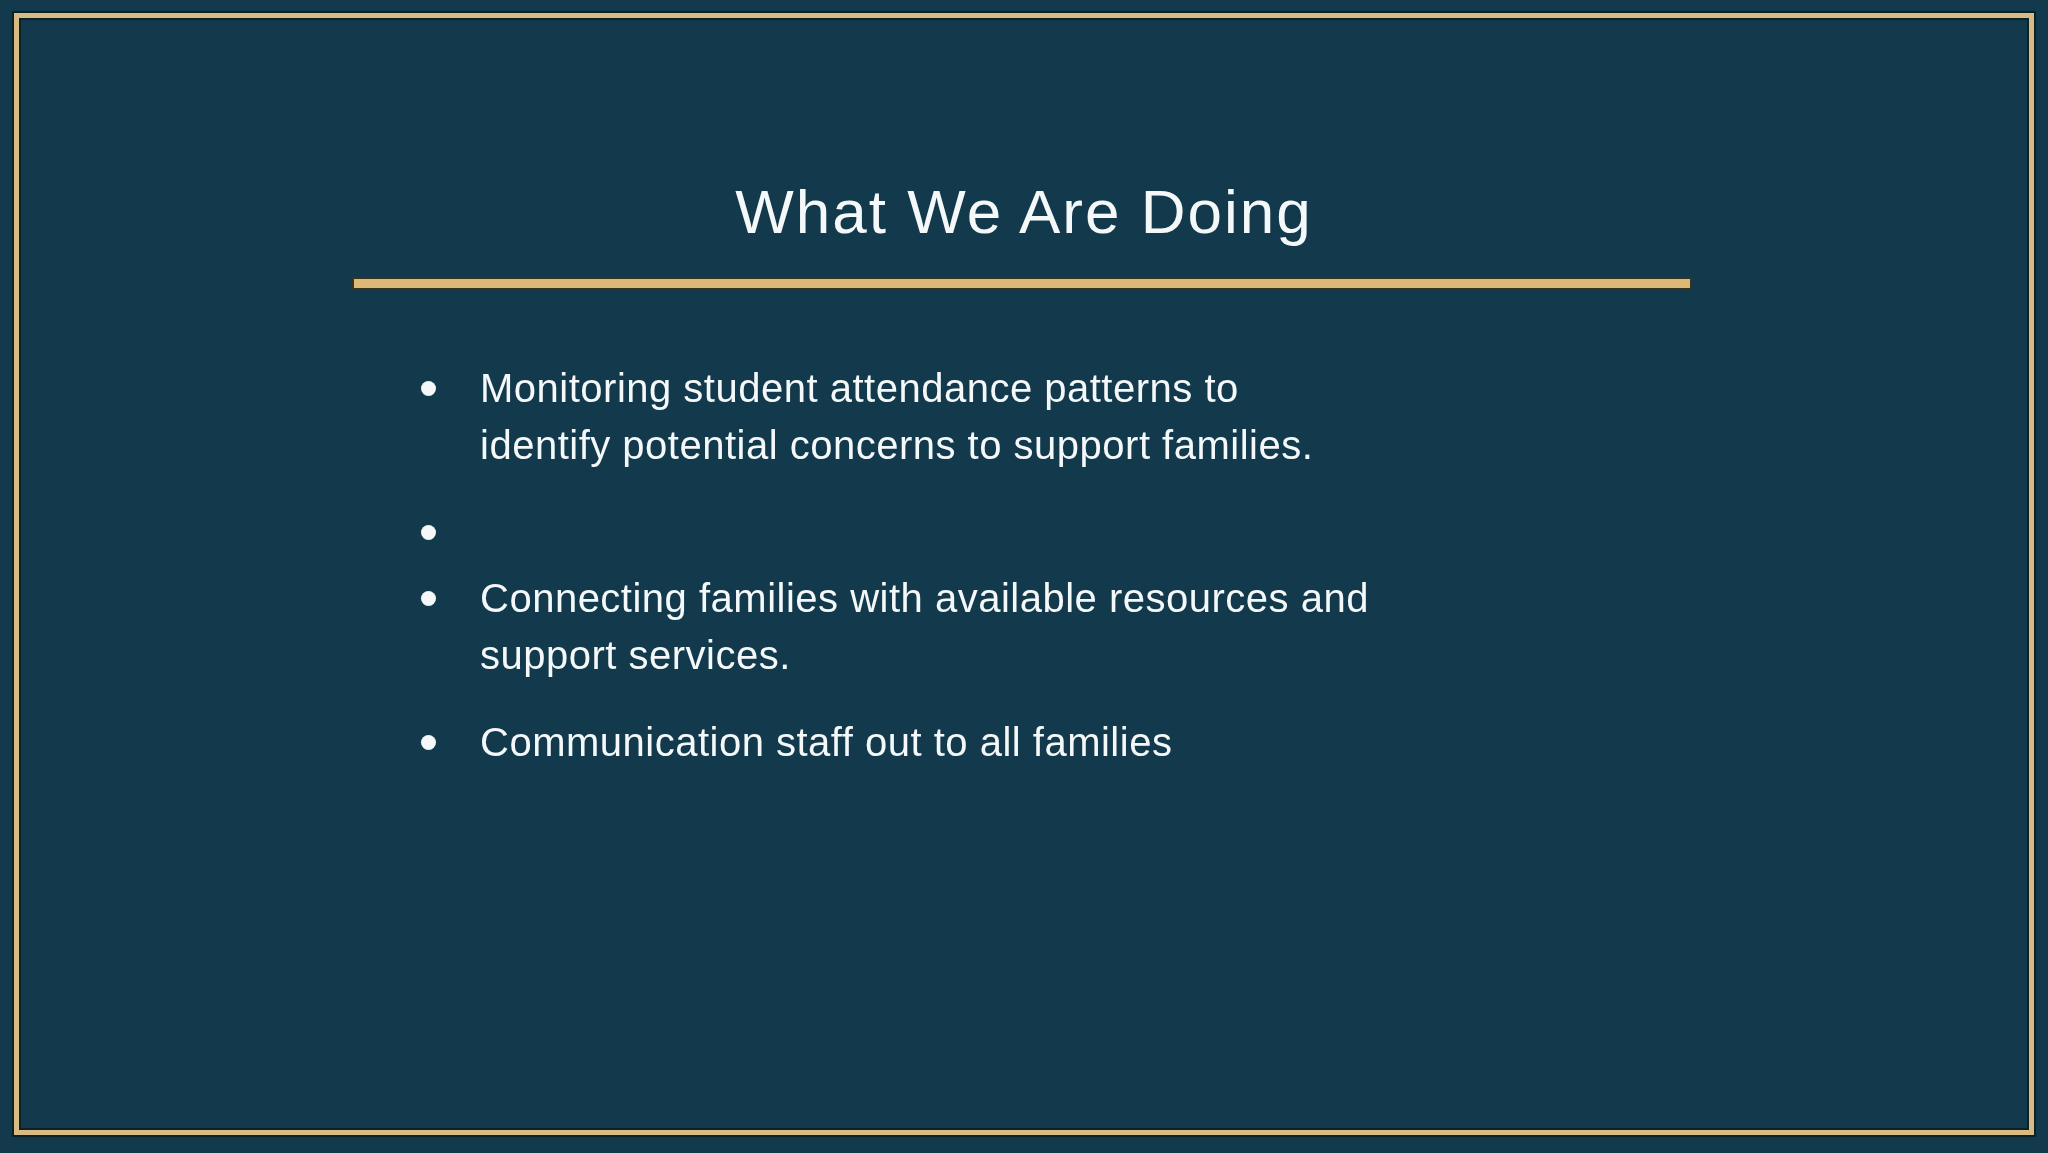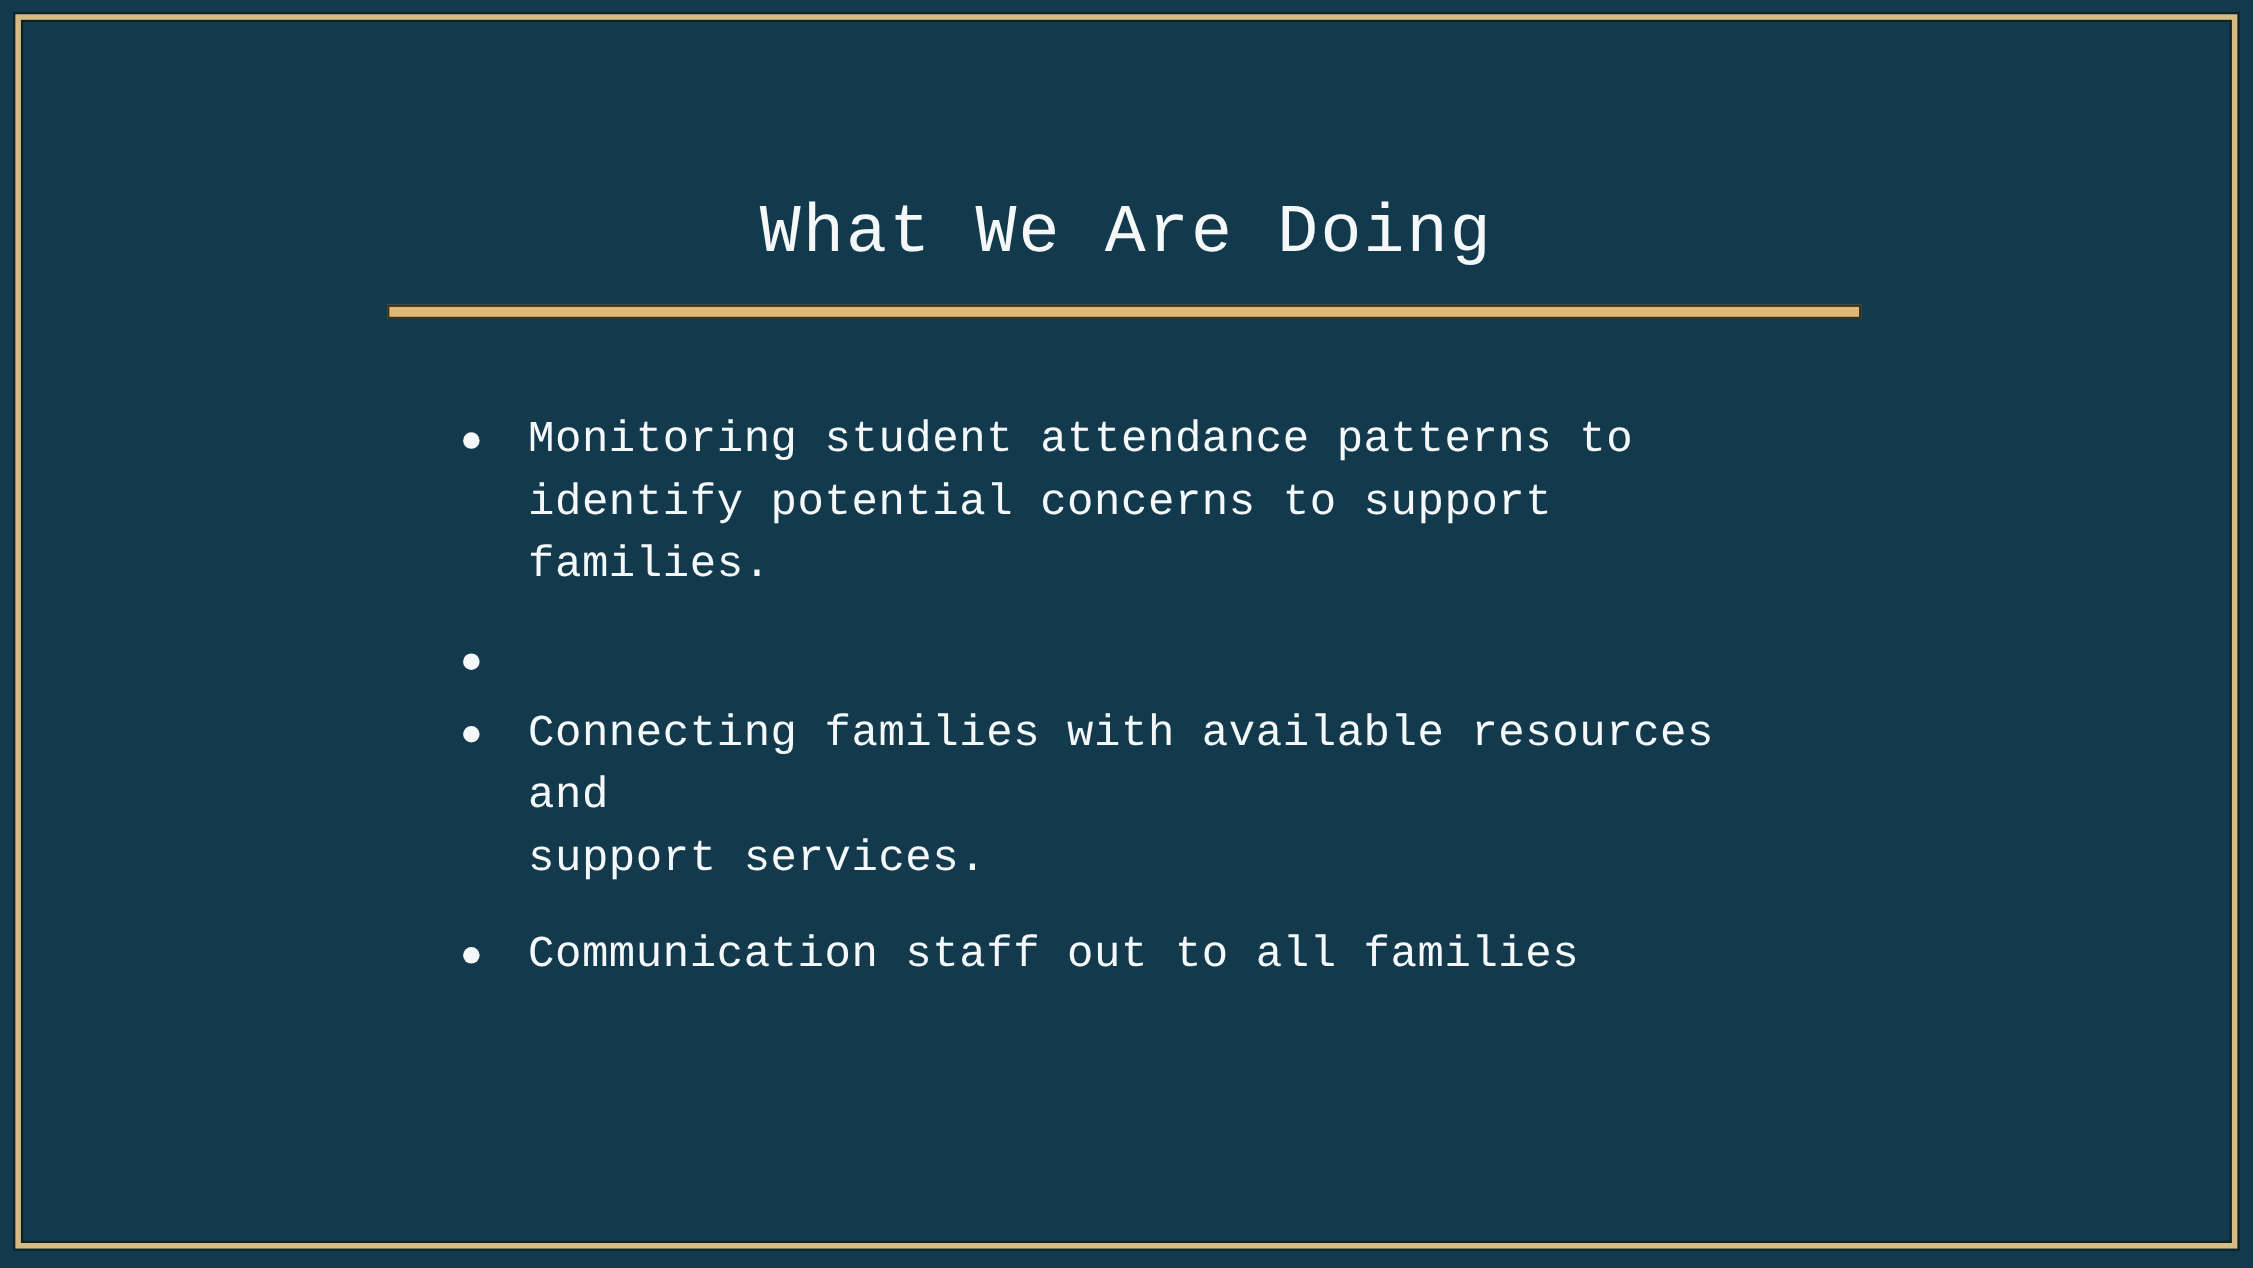"What We Are Doing" .slide { font-family: Liberation Mono, monospace -> none }
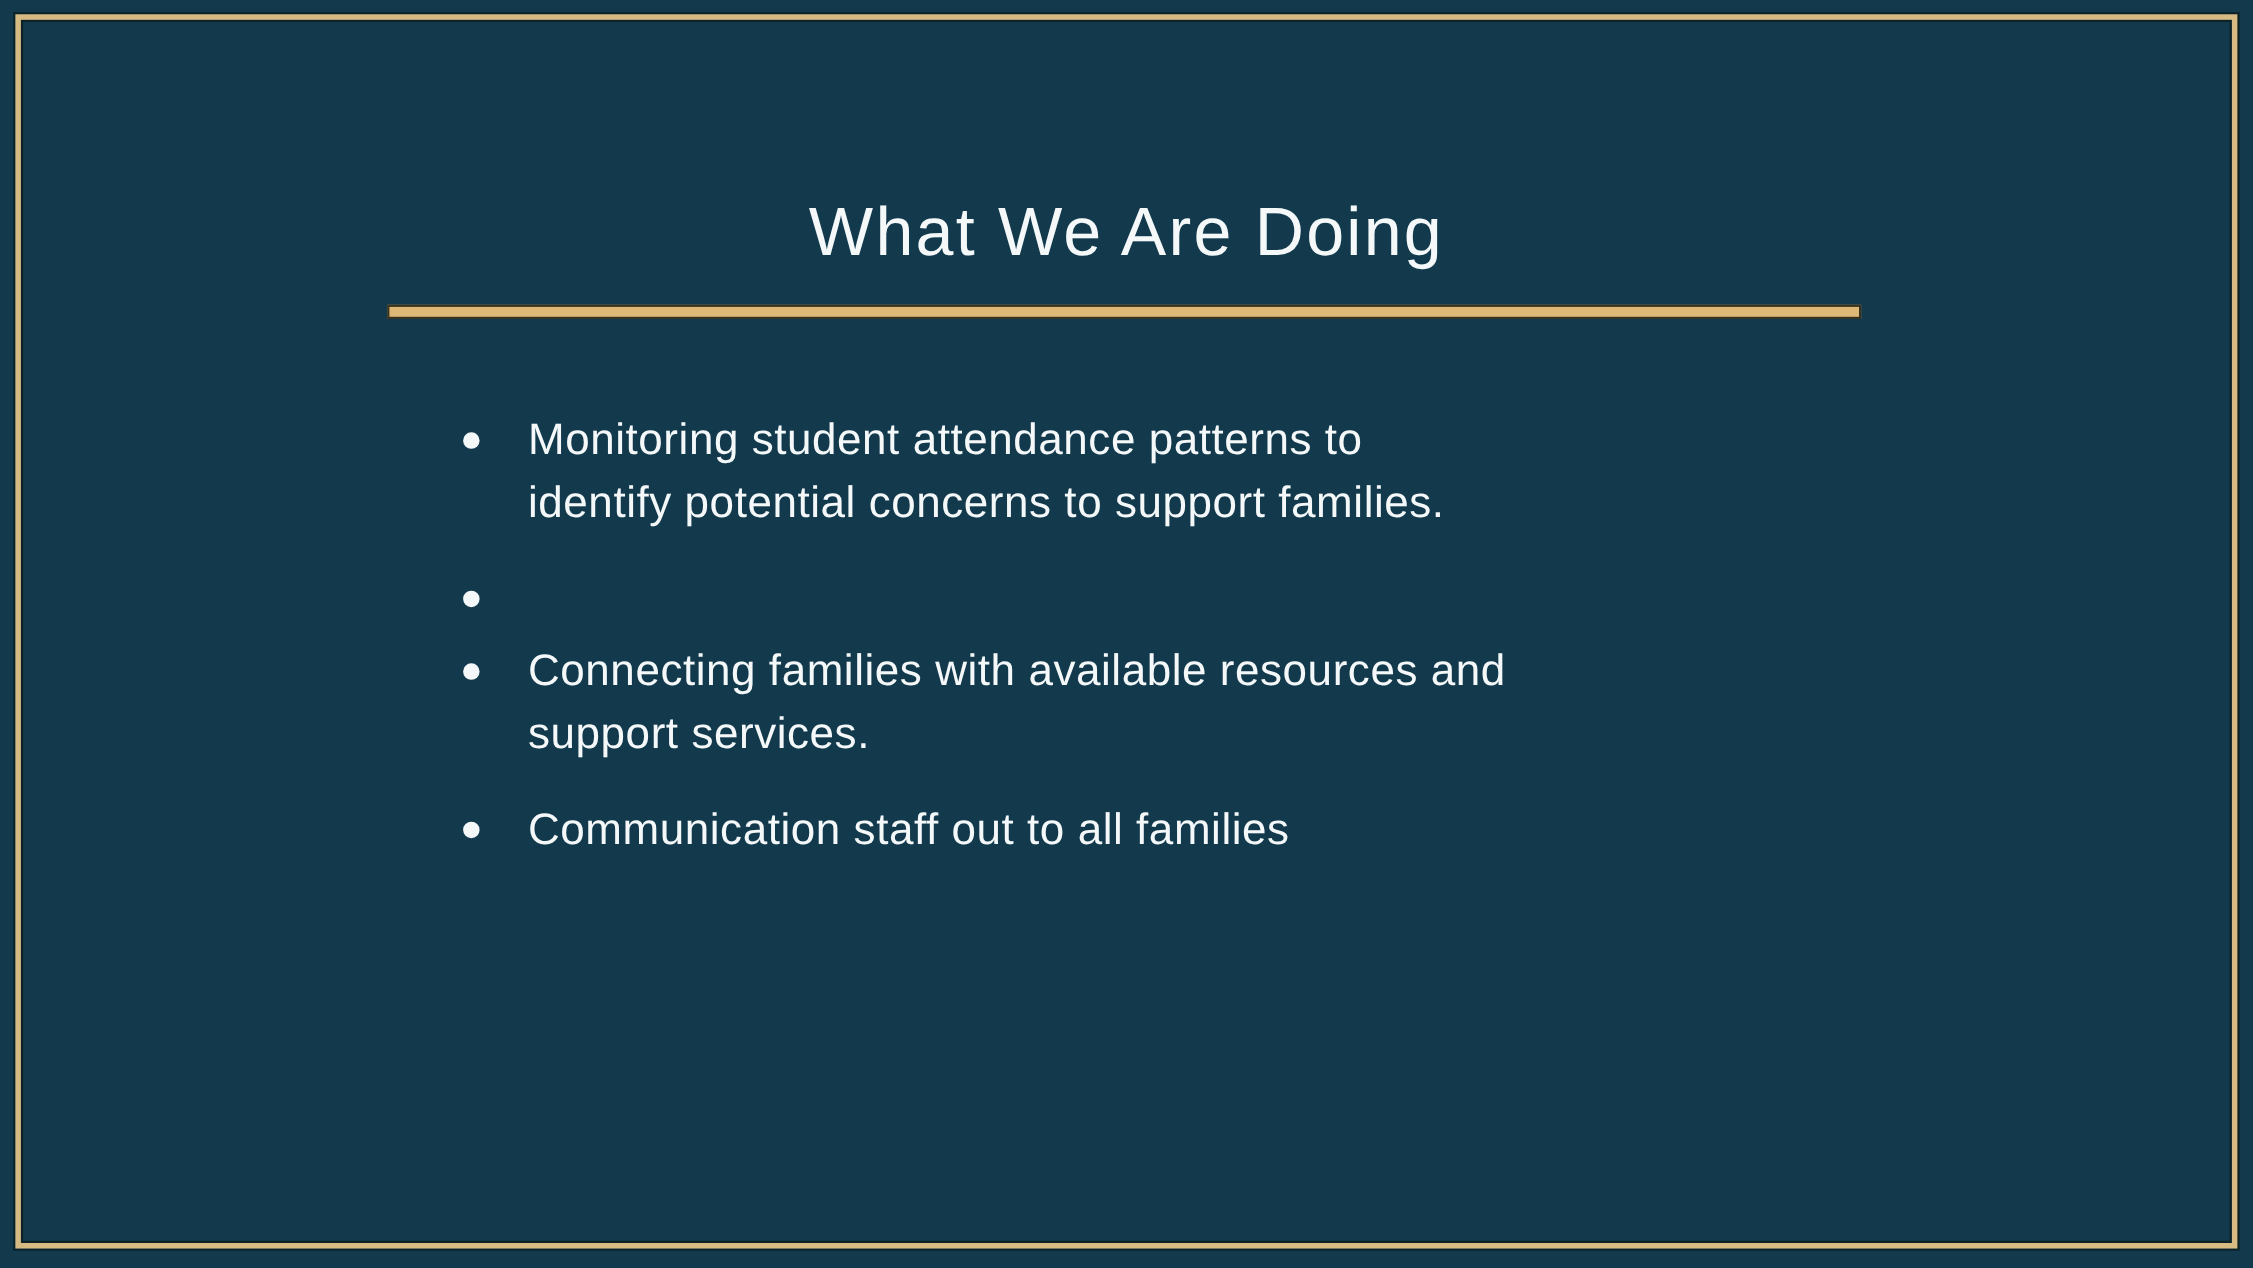"Monitoring student attendance patterns" .bullet { margin: 16px 0 30px 0 -> 4px 0 30px 0 }
